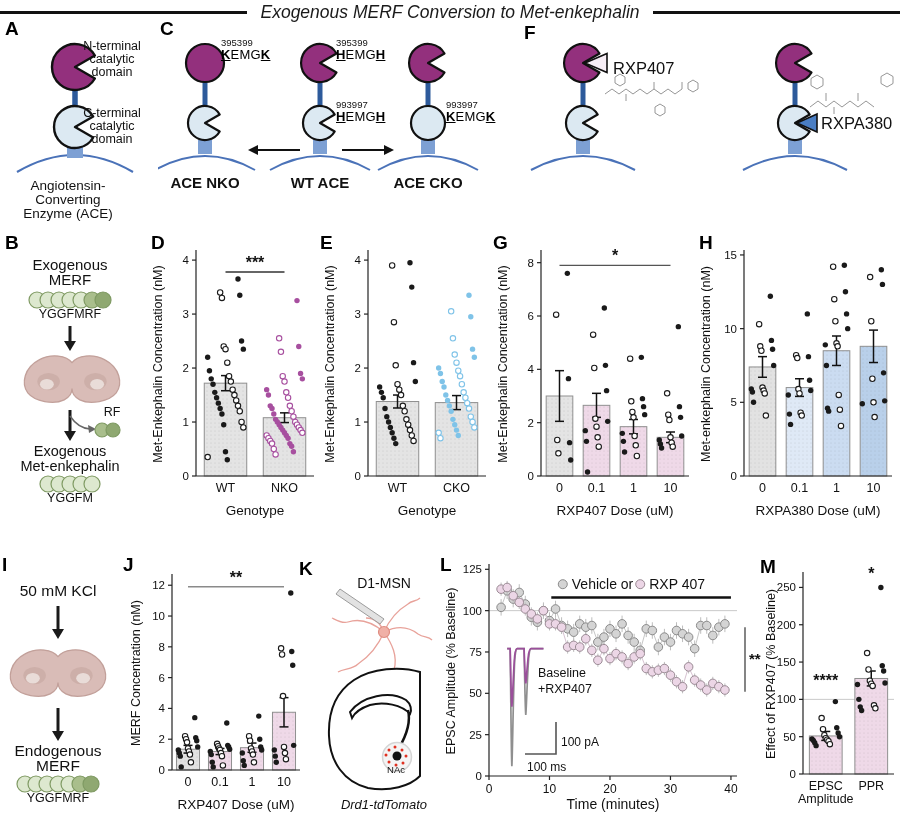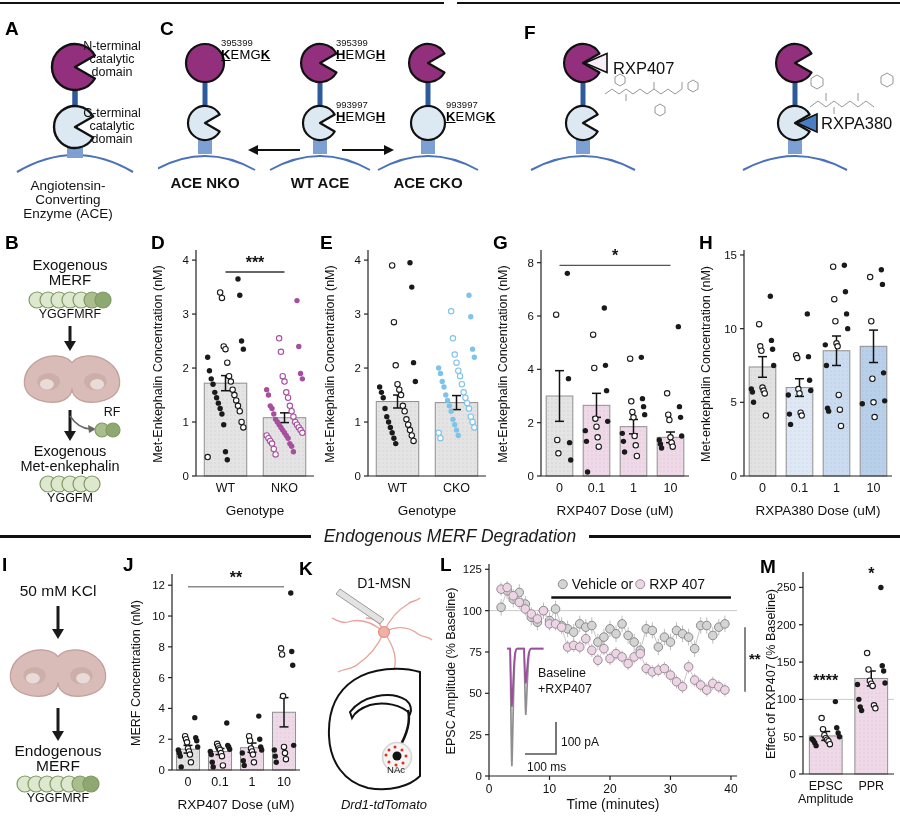"Exogenous MERF Conversion to" span.t { html: none -> <span>Exogenous MERF Conversion to Met-enkephalin</span> }
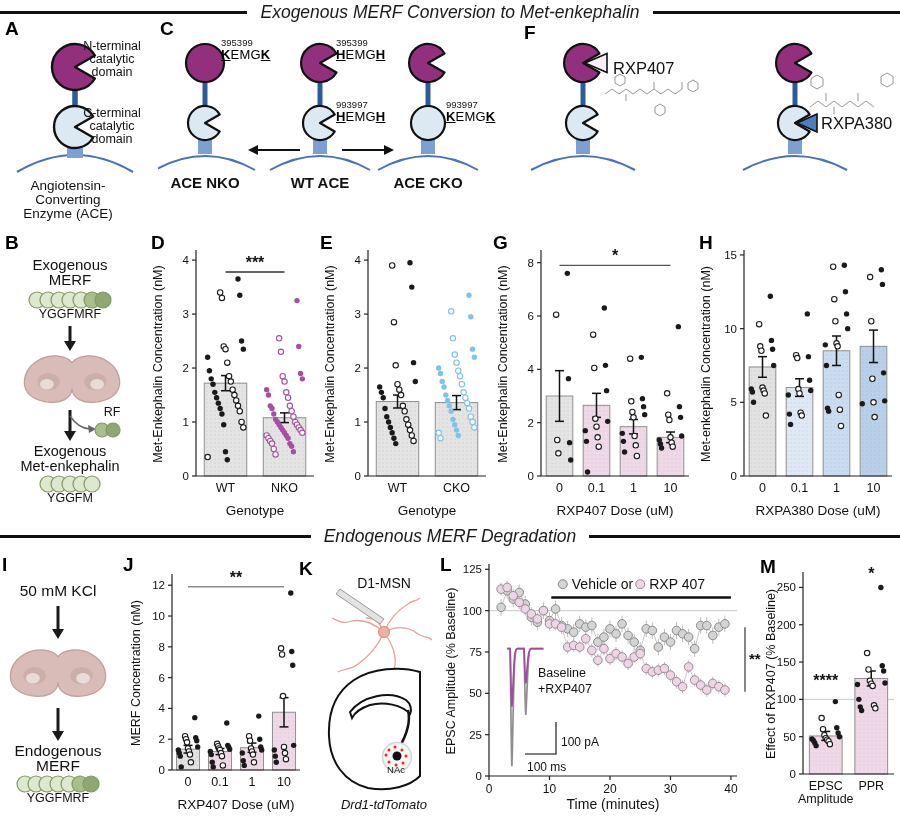"Endogenous MERF Degradation" div.hdr { html: <div> <span></span> <span>Endogenous MERF Degradation</span> <span></span> </div> -> none }
